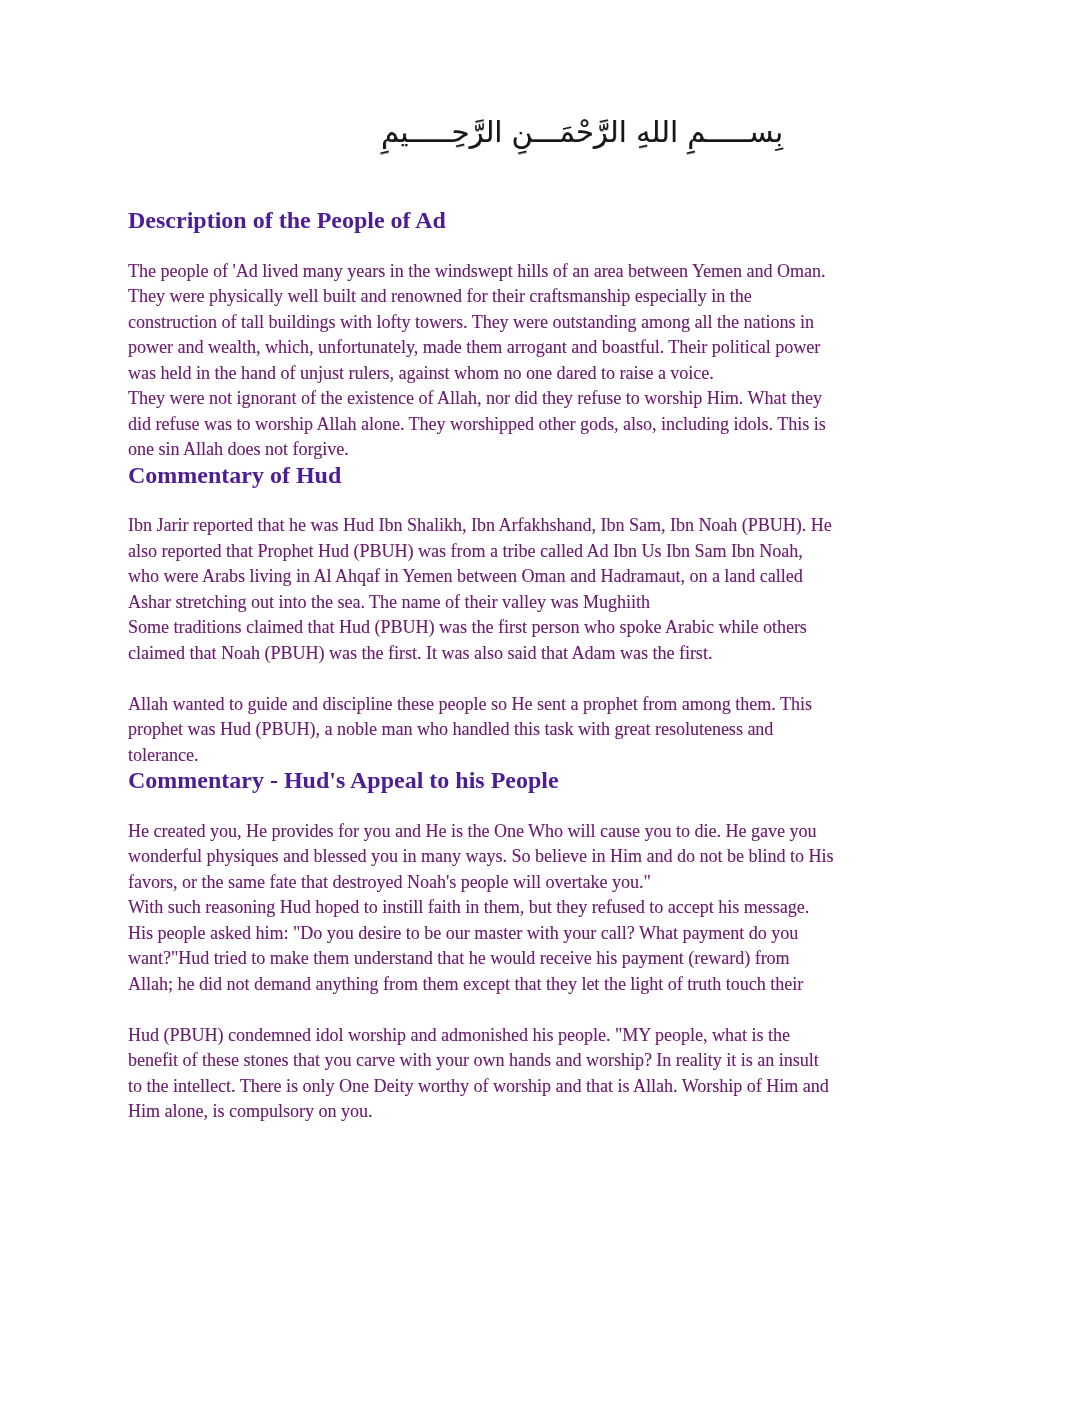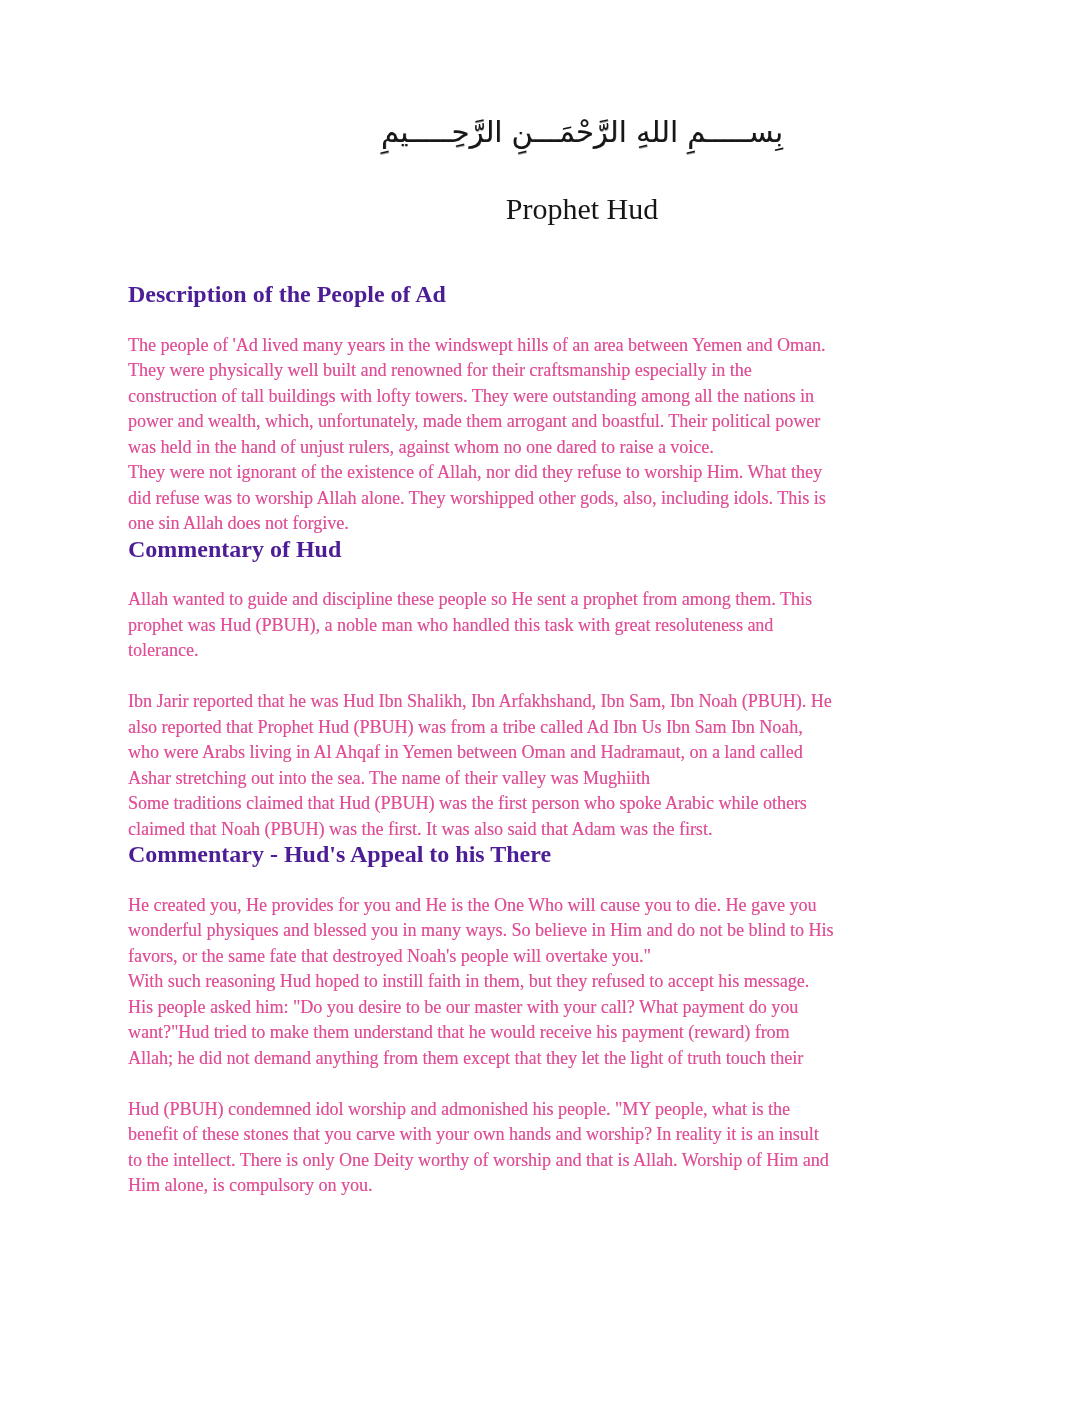"Prophet Hud" h1.doc-title { html: <h1>Prophet Hud</h1> -> none }
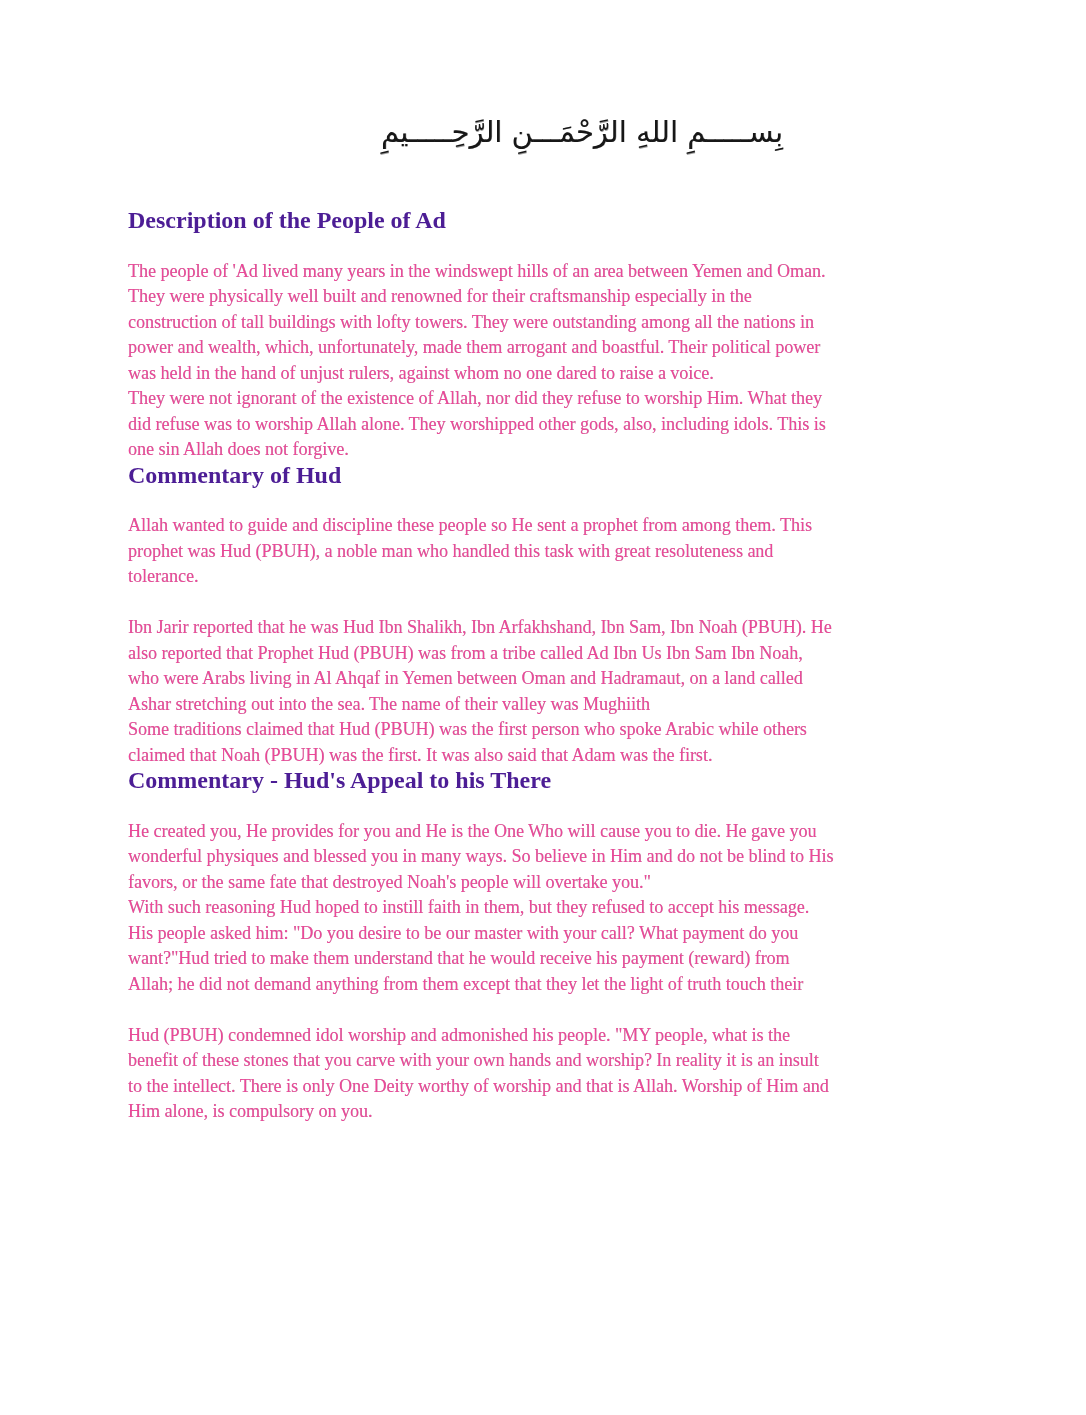"The people of 'Ad lived" .para { color: #ec4899 -> #701a75 }
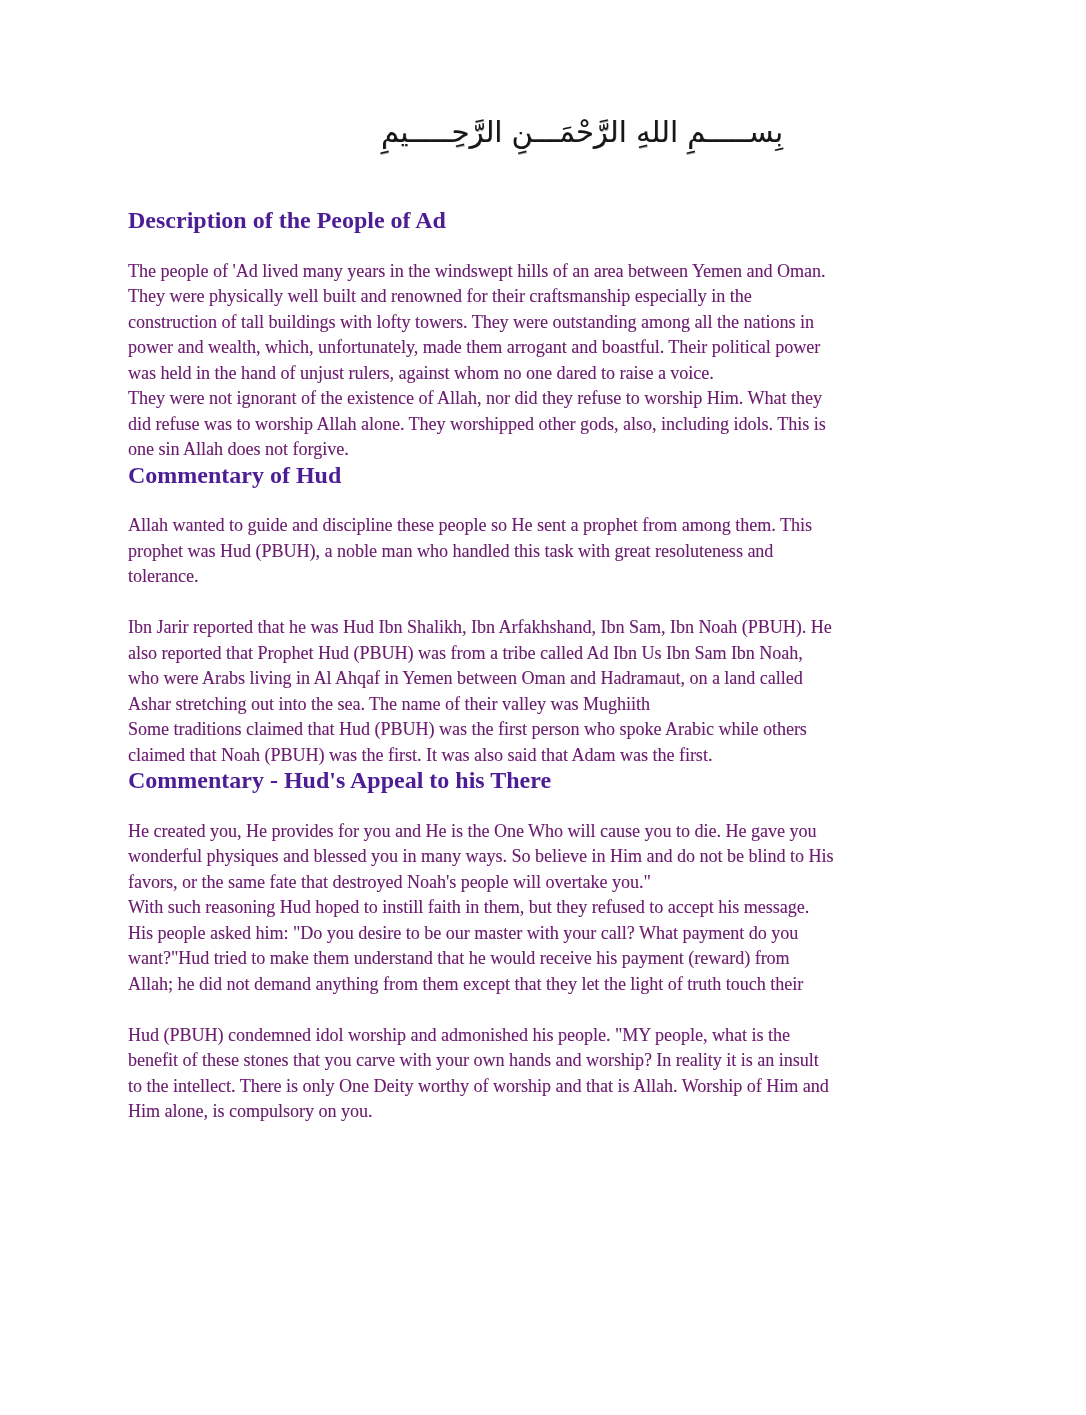"Allah wanted to guide and" p.para { order: before "Ibn Jarir reported that he" -> after "Ibn Jarir reported that he" }
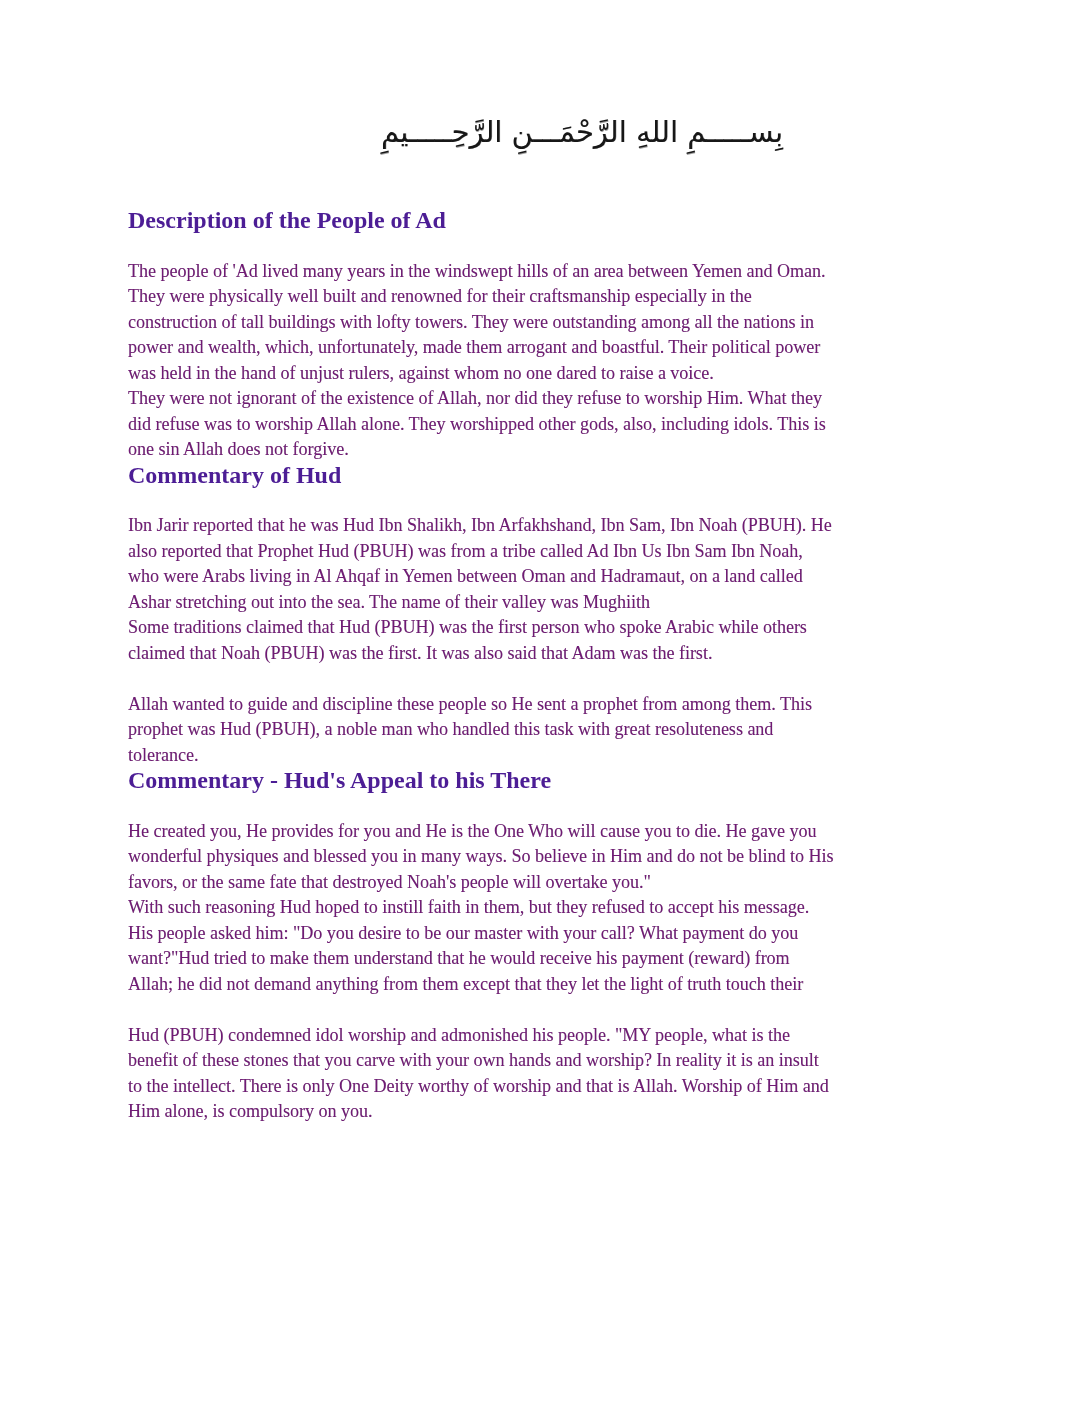"Commentary - Hud's Appeal to" h2.section-heading { text: There -> People }
